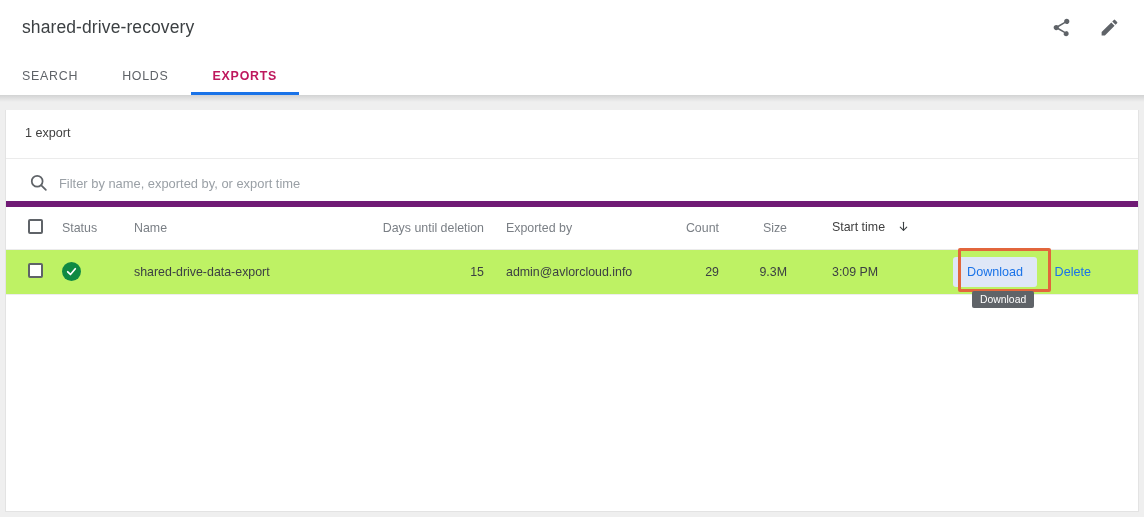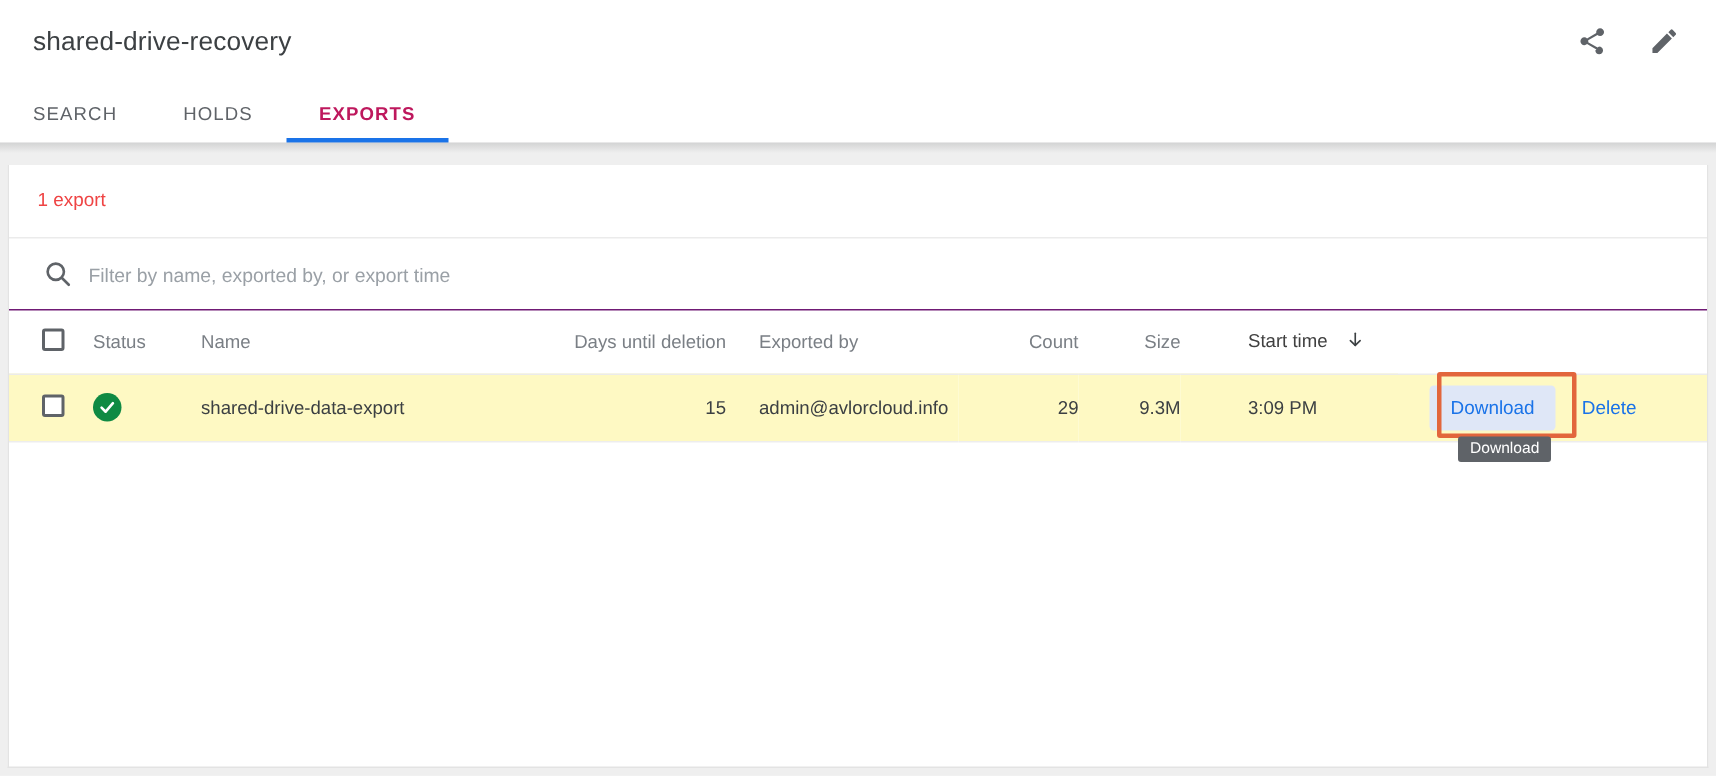"1 export" .count-label { color: #ef4444 -> #404040 }
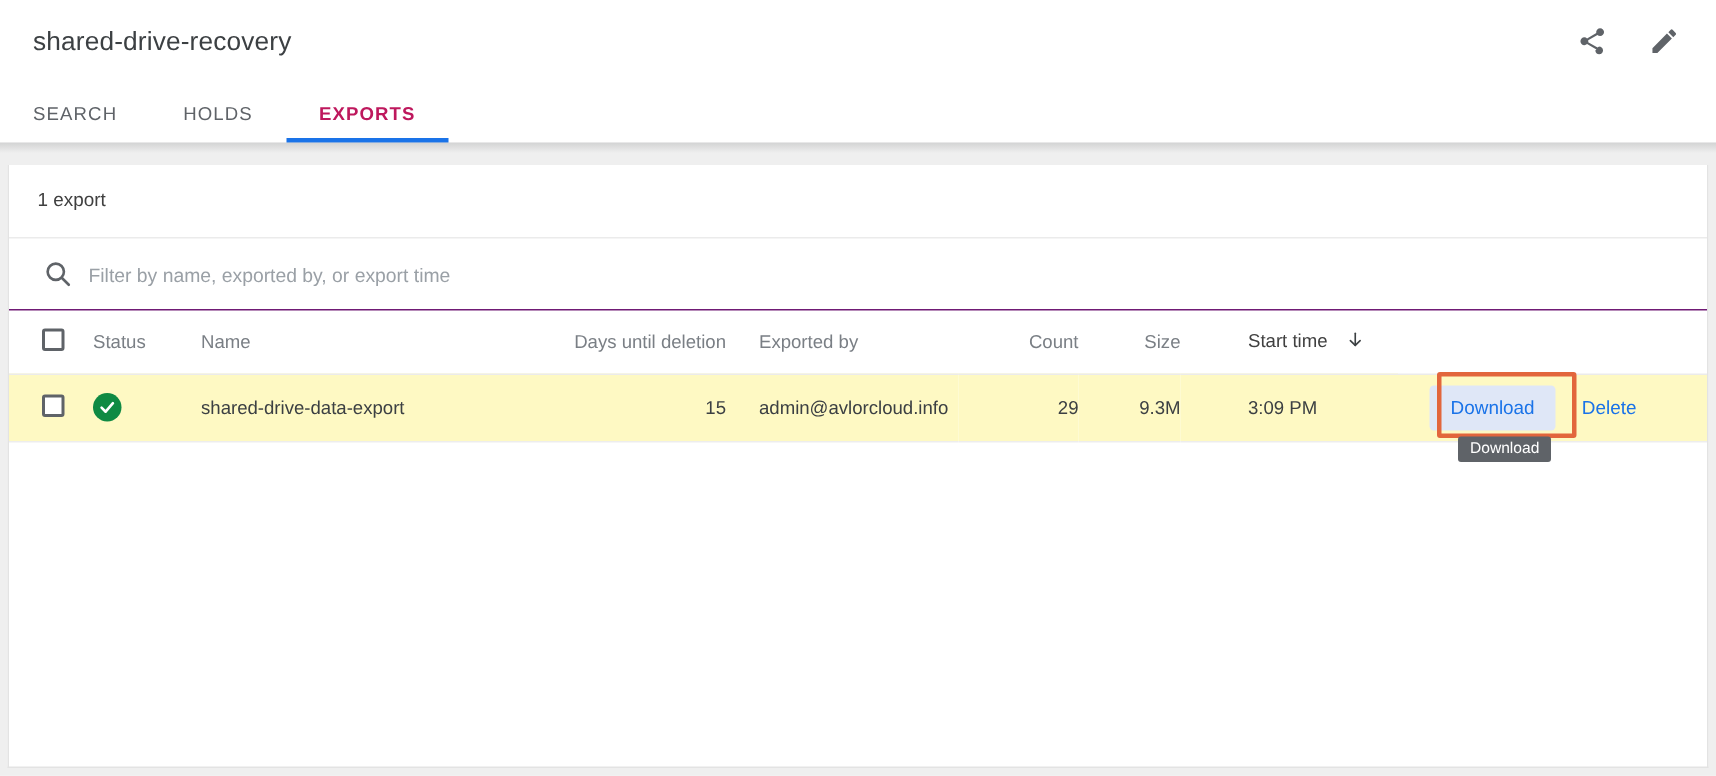"Filter by name, exported by," .filter-bar { border-bottom: 1px solid #701a75 -> 6px solid #701a75 }
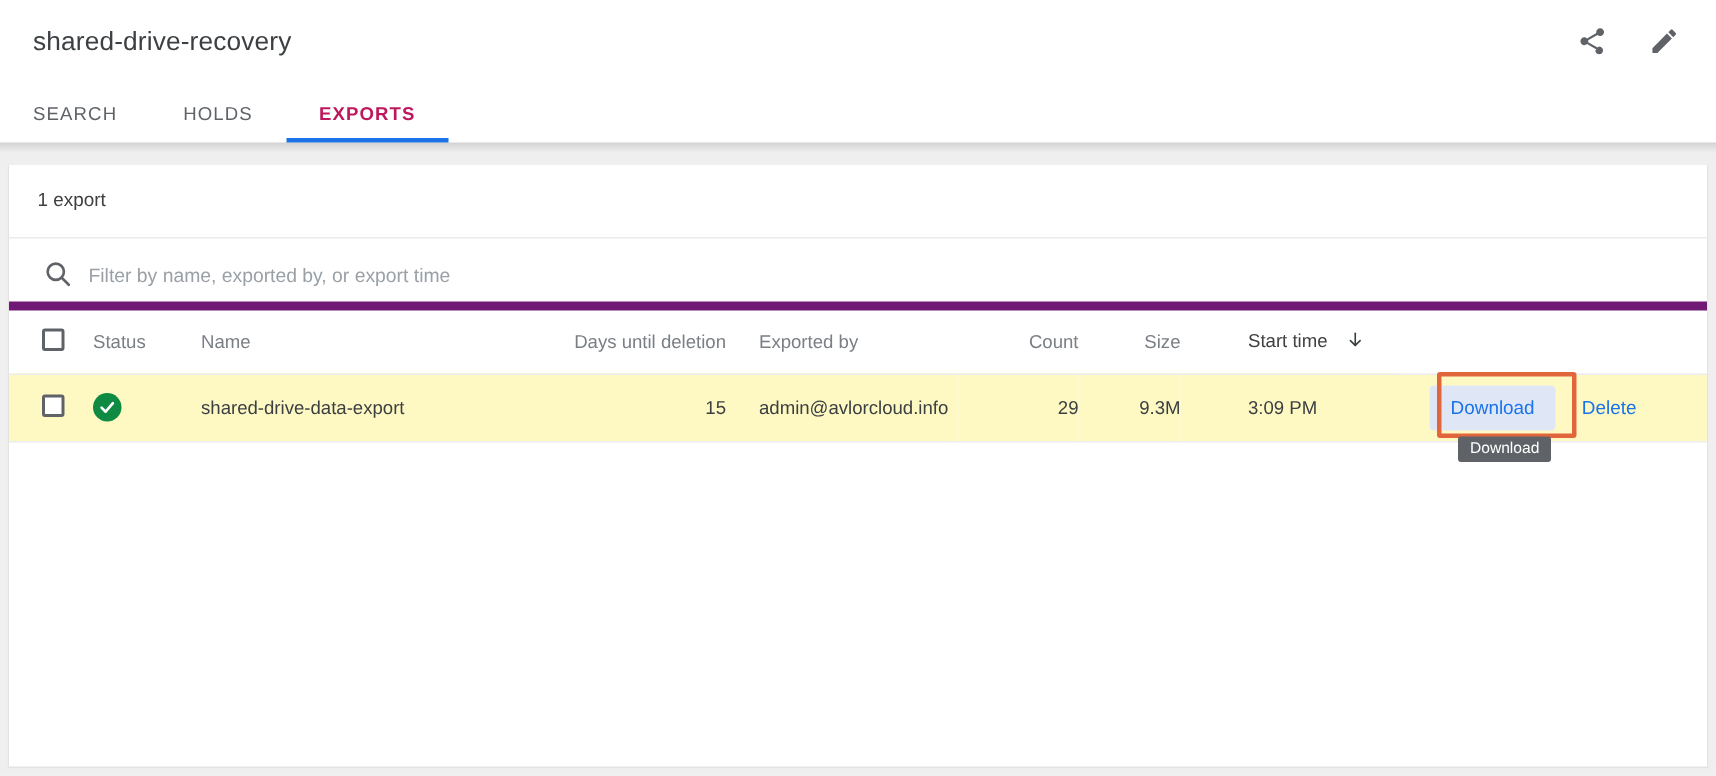"shared-drive-data-export" tbody tr { background: #fef9c3 -> #bef264 }
